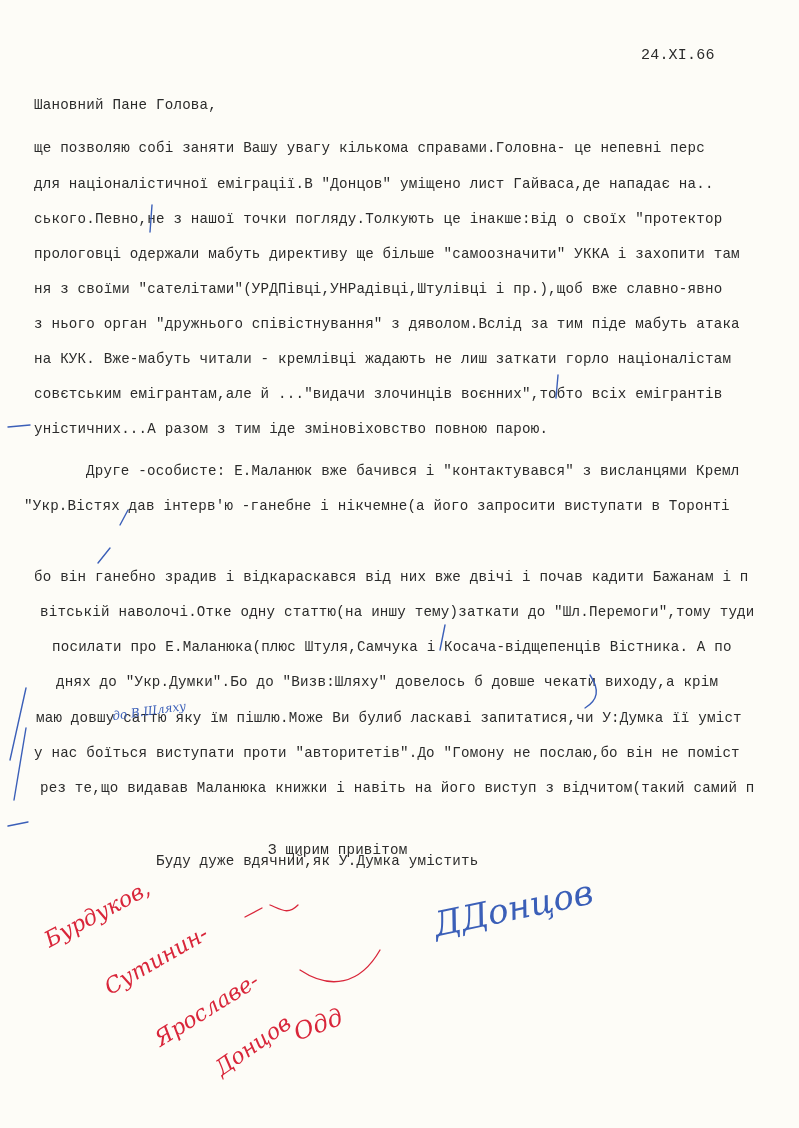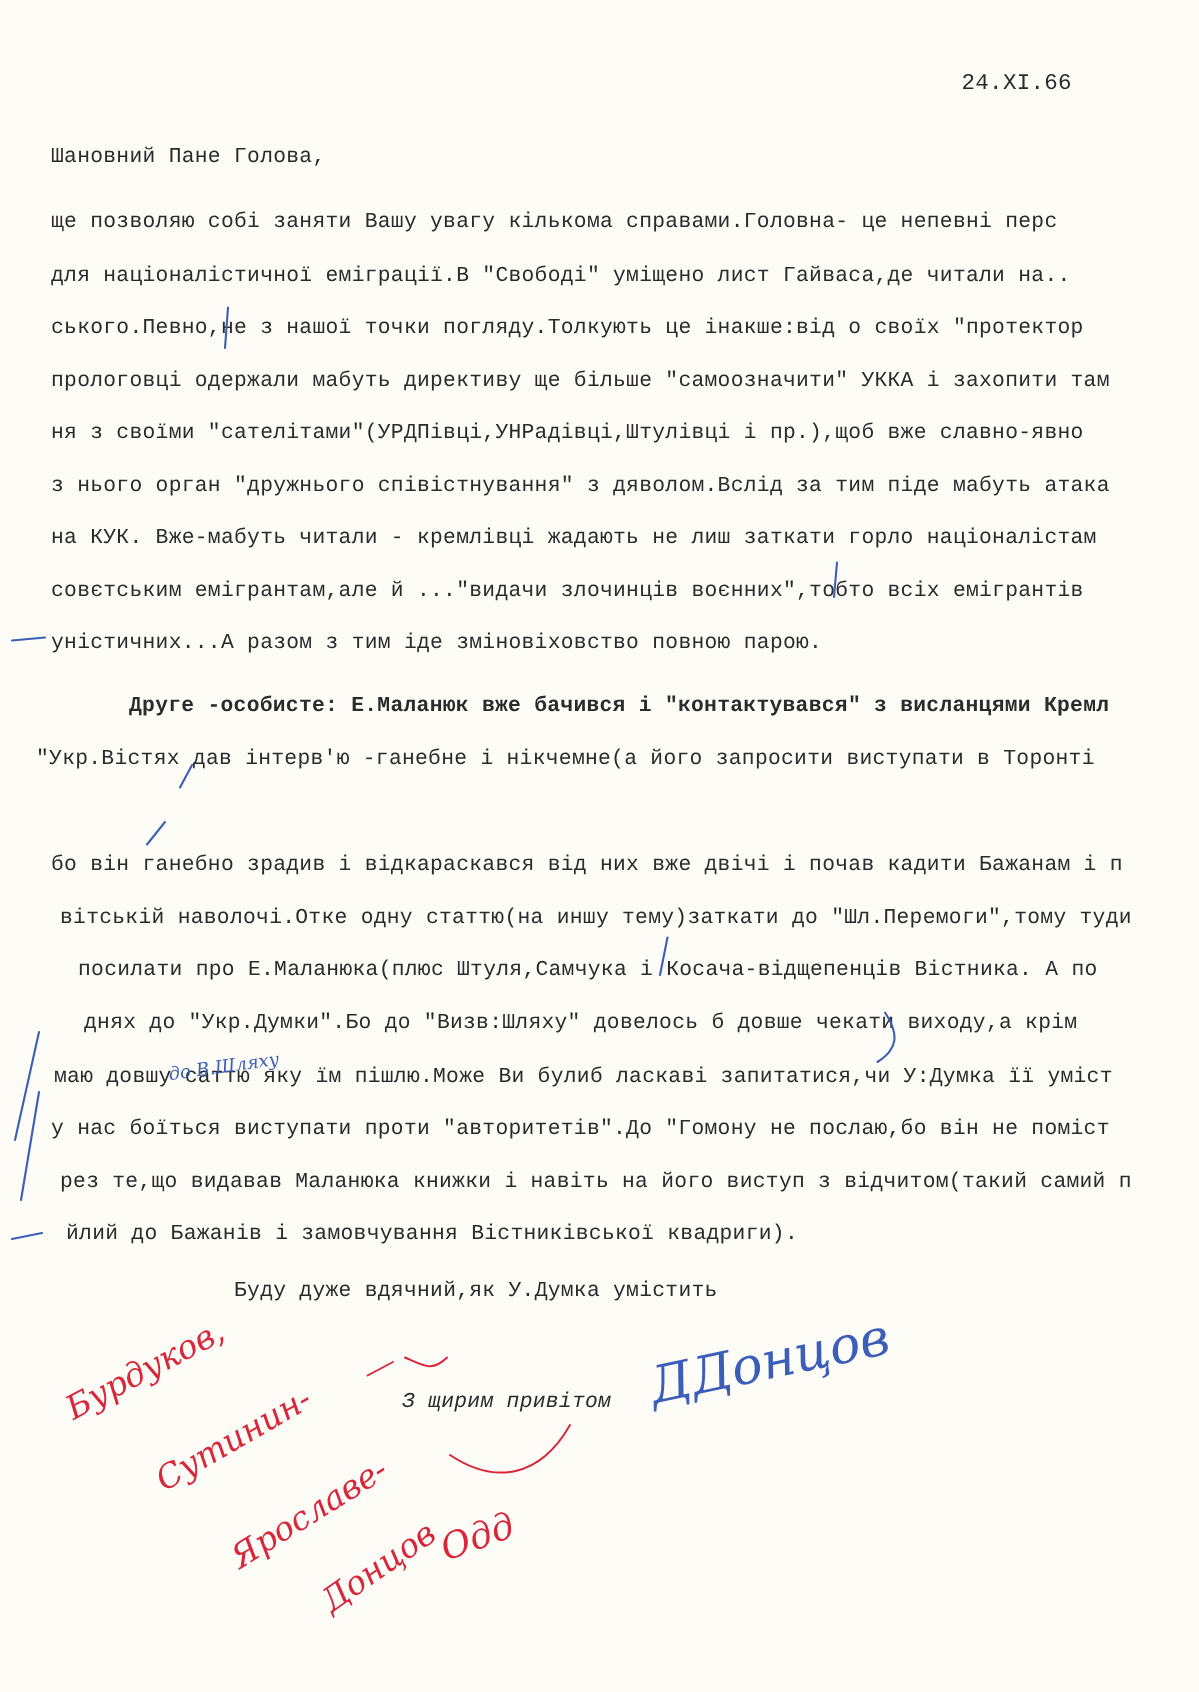"для націоналістичної еміграції.В" div.line { text: Свободі"  уміщено лист Гайваса,де читали -> Донцов"  уміщено лист Гайваса,де нападає }
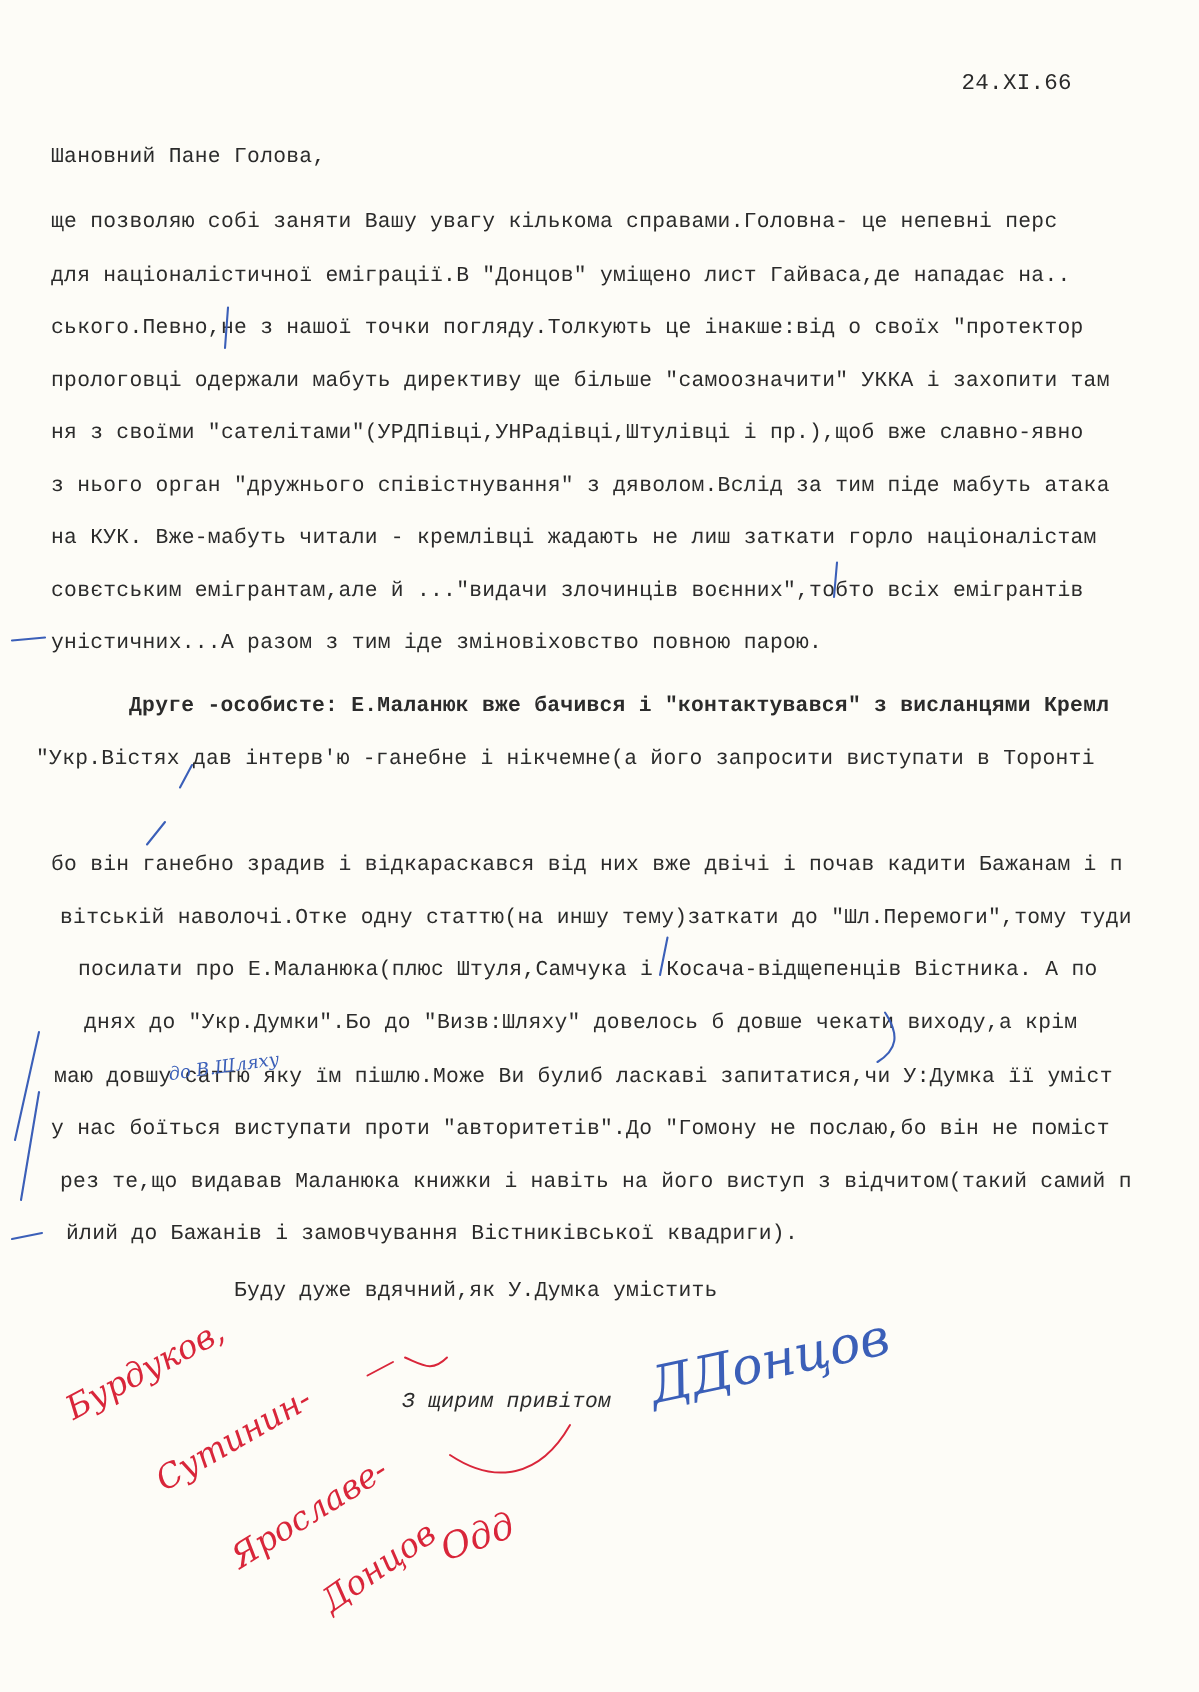"Друге -особисте: Е.Маланюк вже бачився" div.line { font-weight: bold -> none }
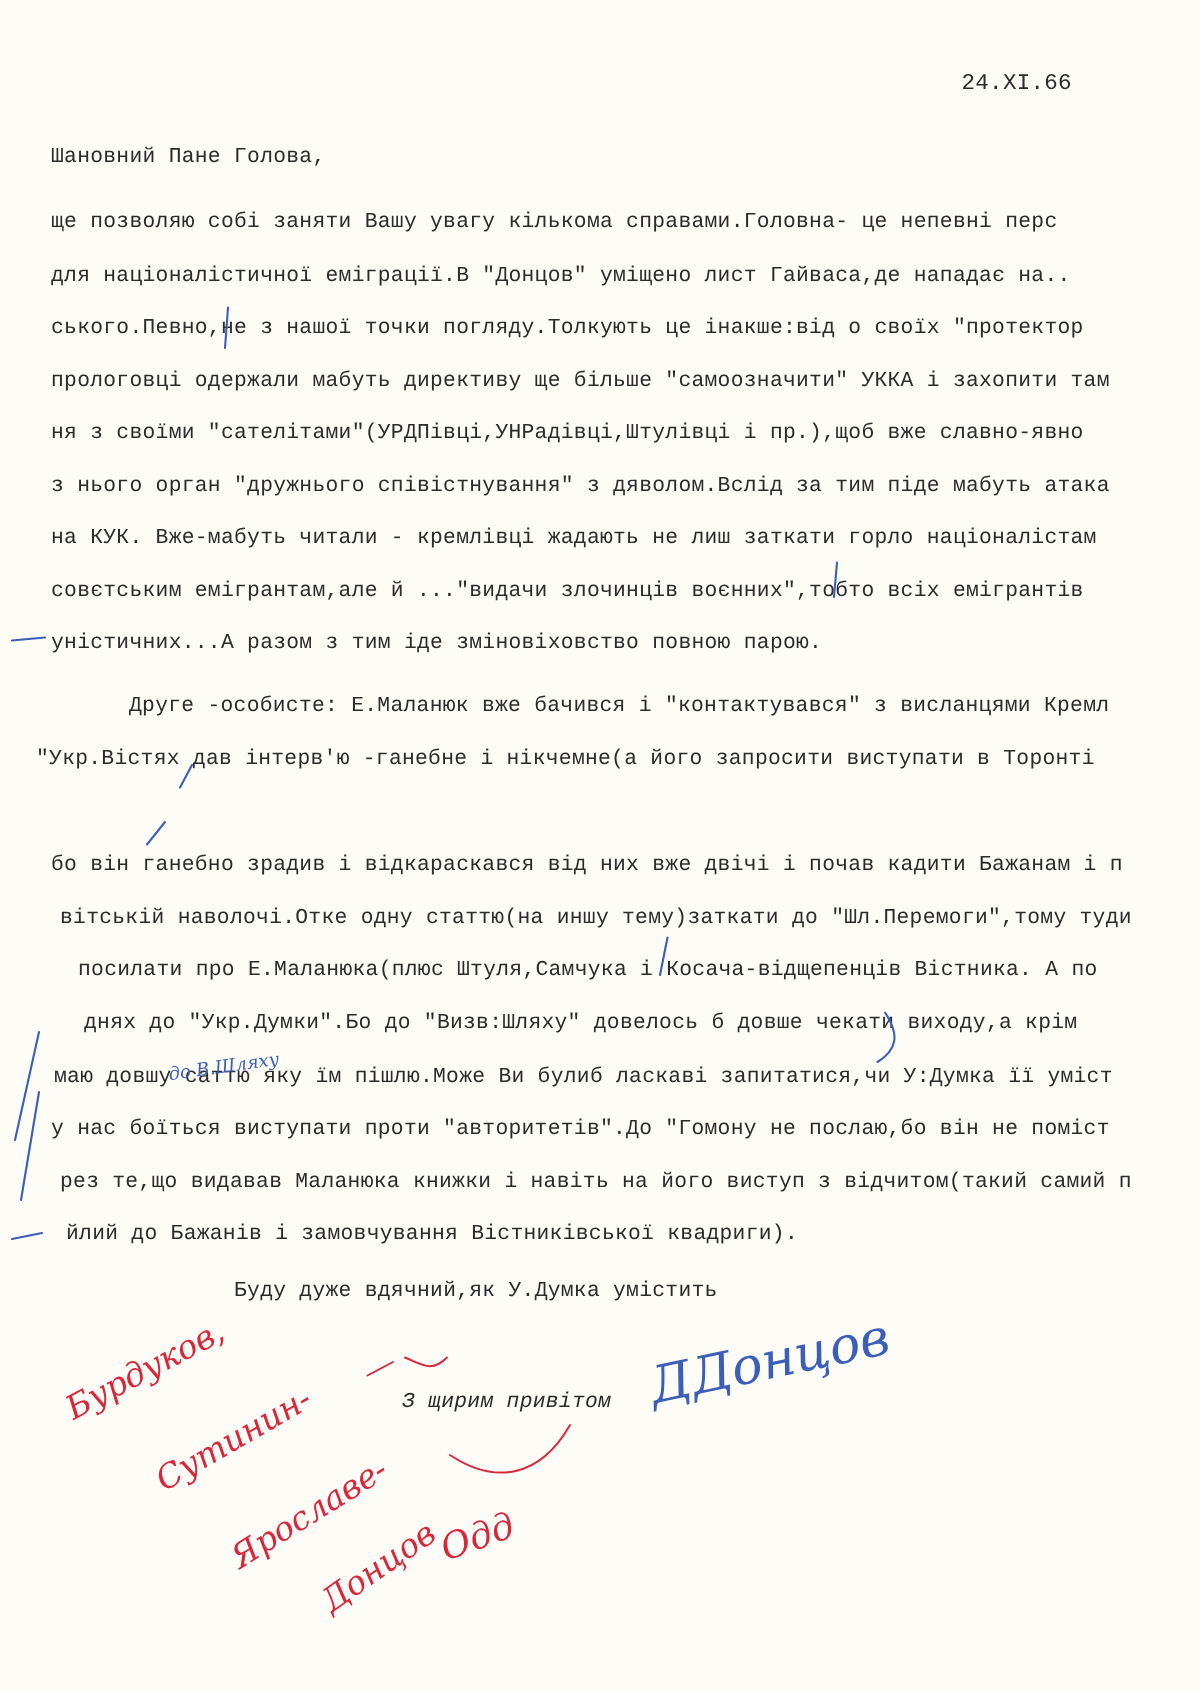"йлий до Бажанів і замовчування" div.line { html: <div>йлий до Бажанів і замовчування Вістниківської квадриги).</div> -> none }
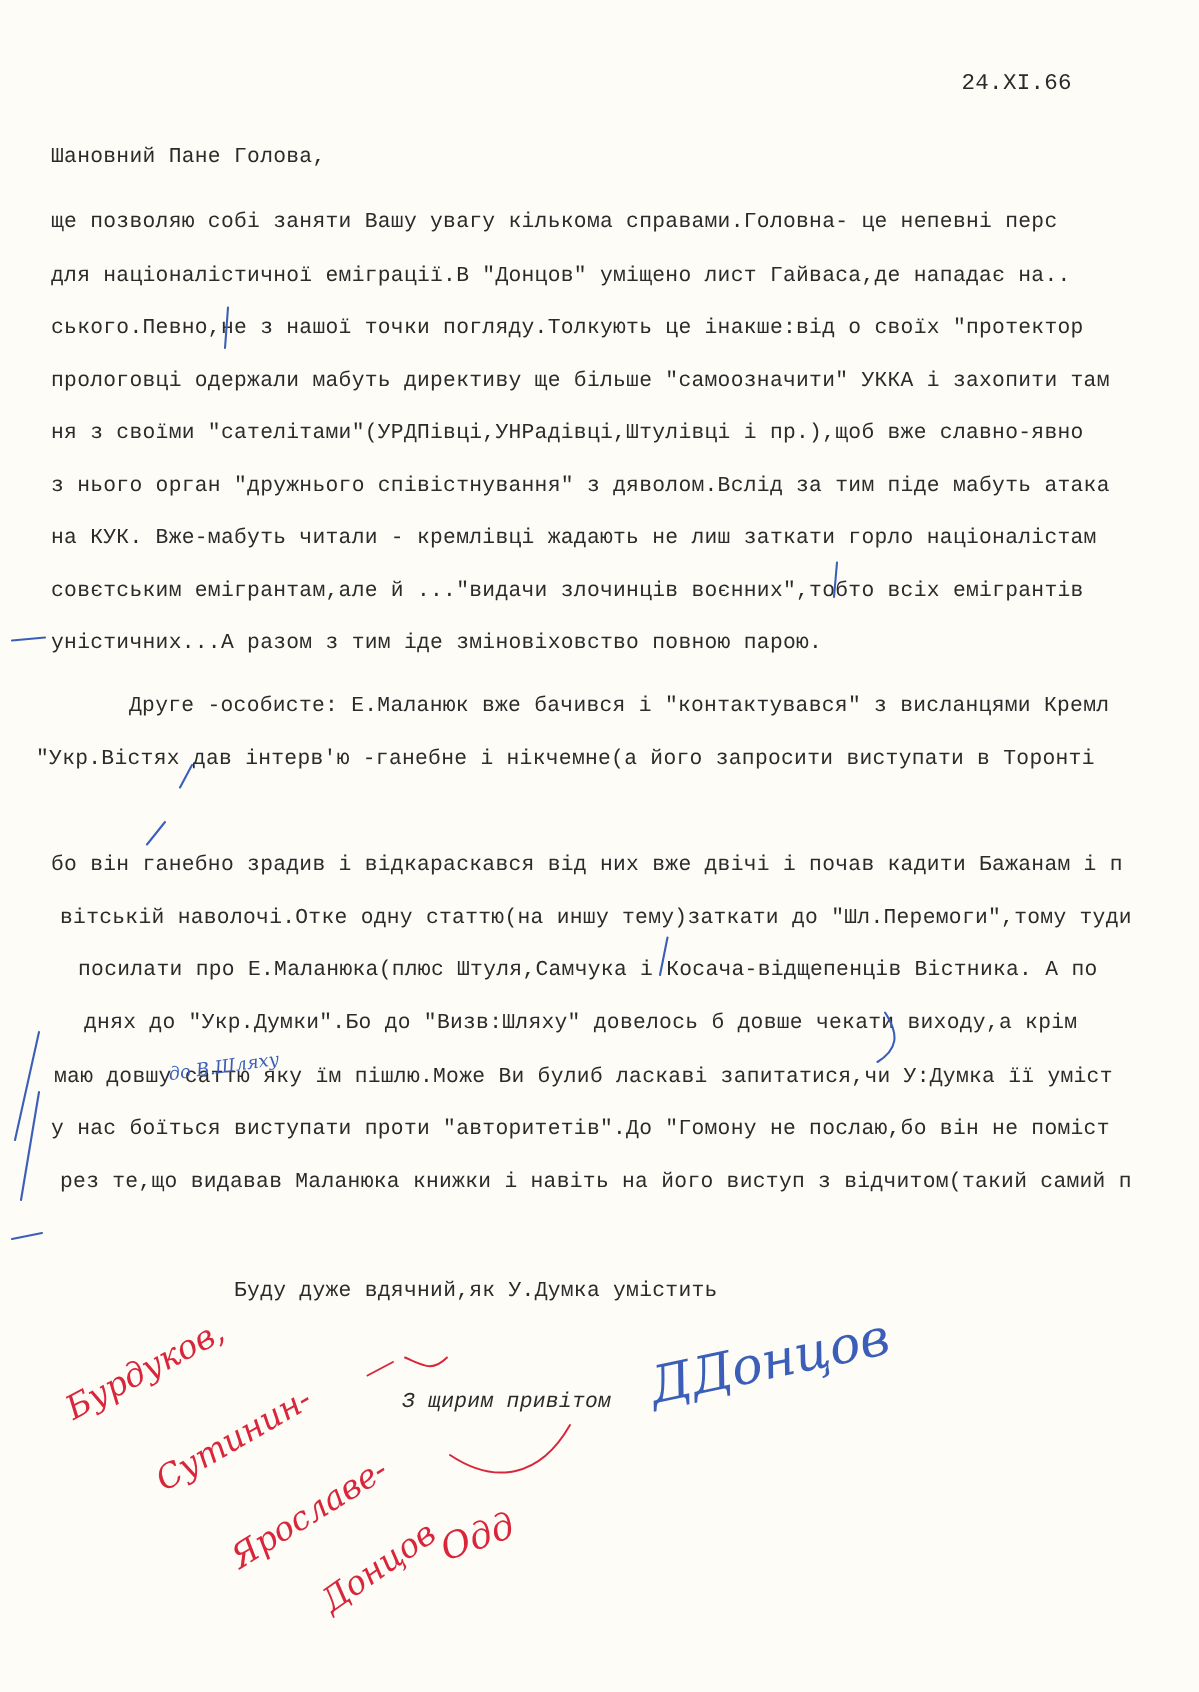"З щирим привітом" div.line { font-style: italic -> none; top: 927px -> 842px }
